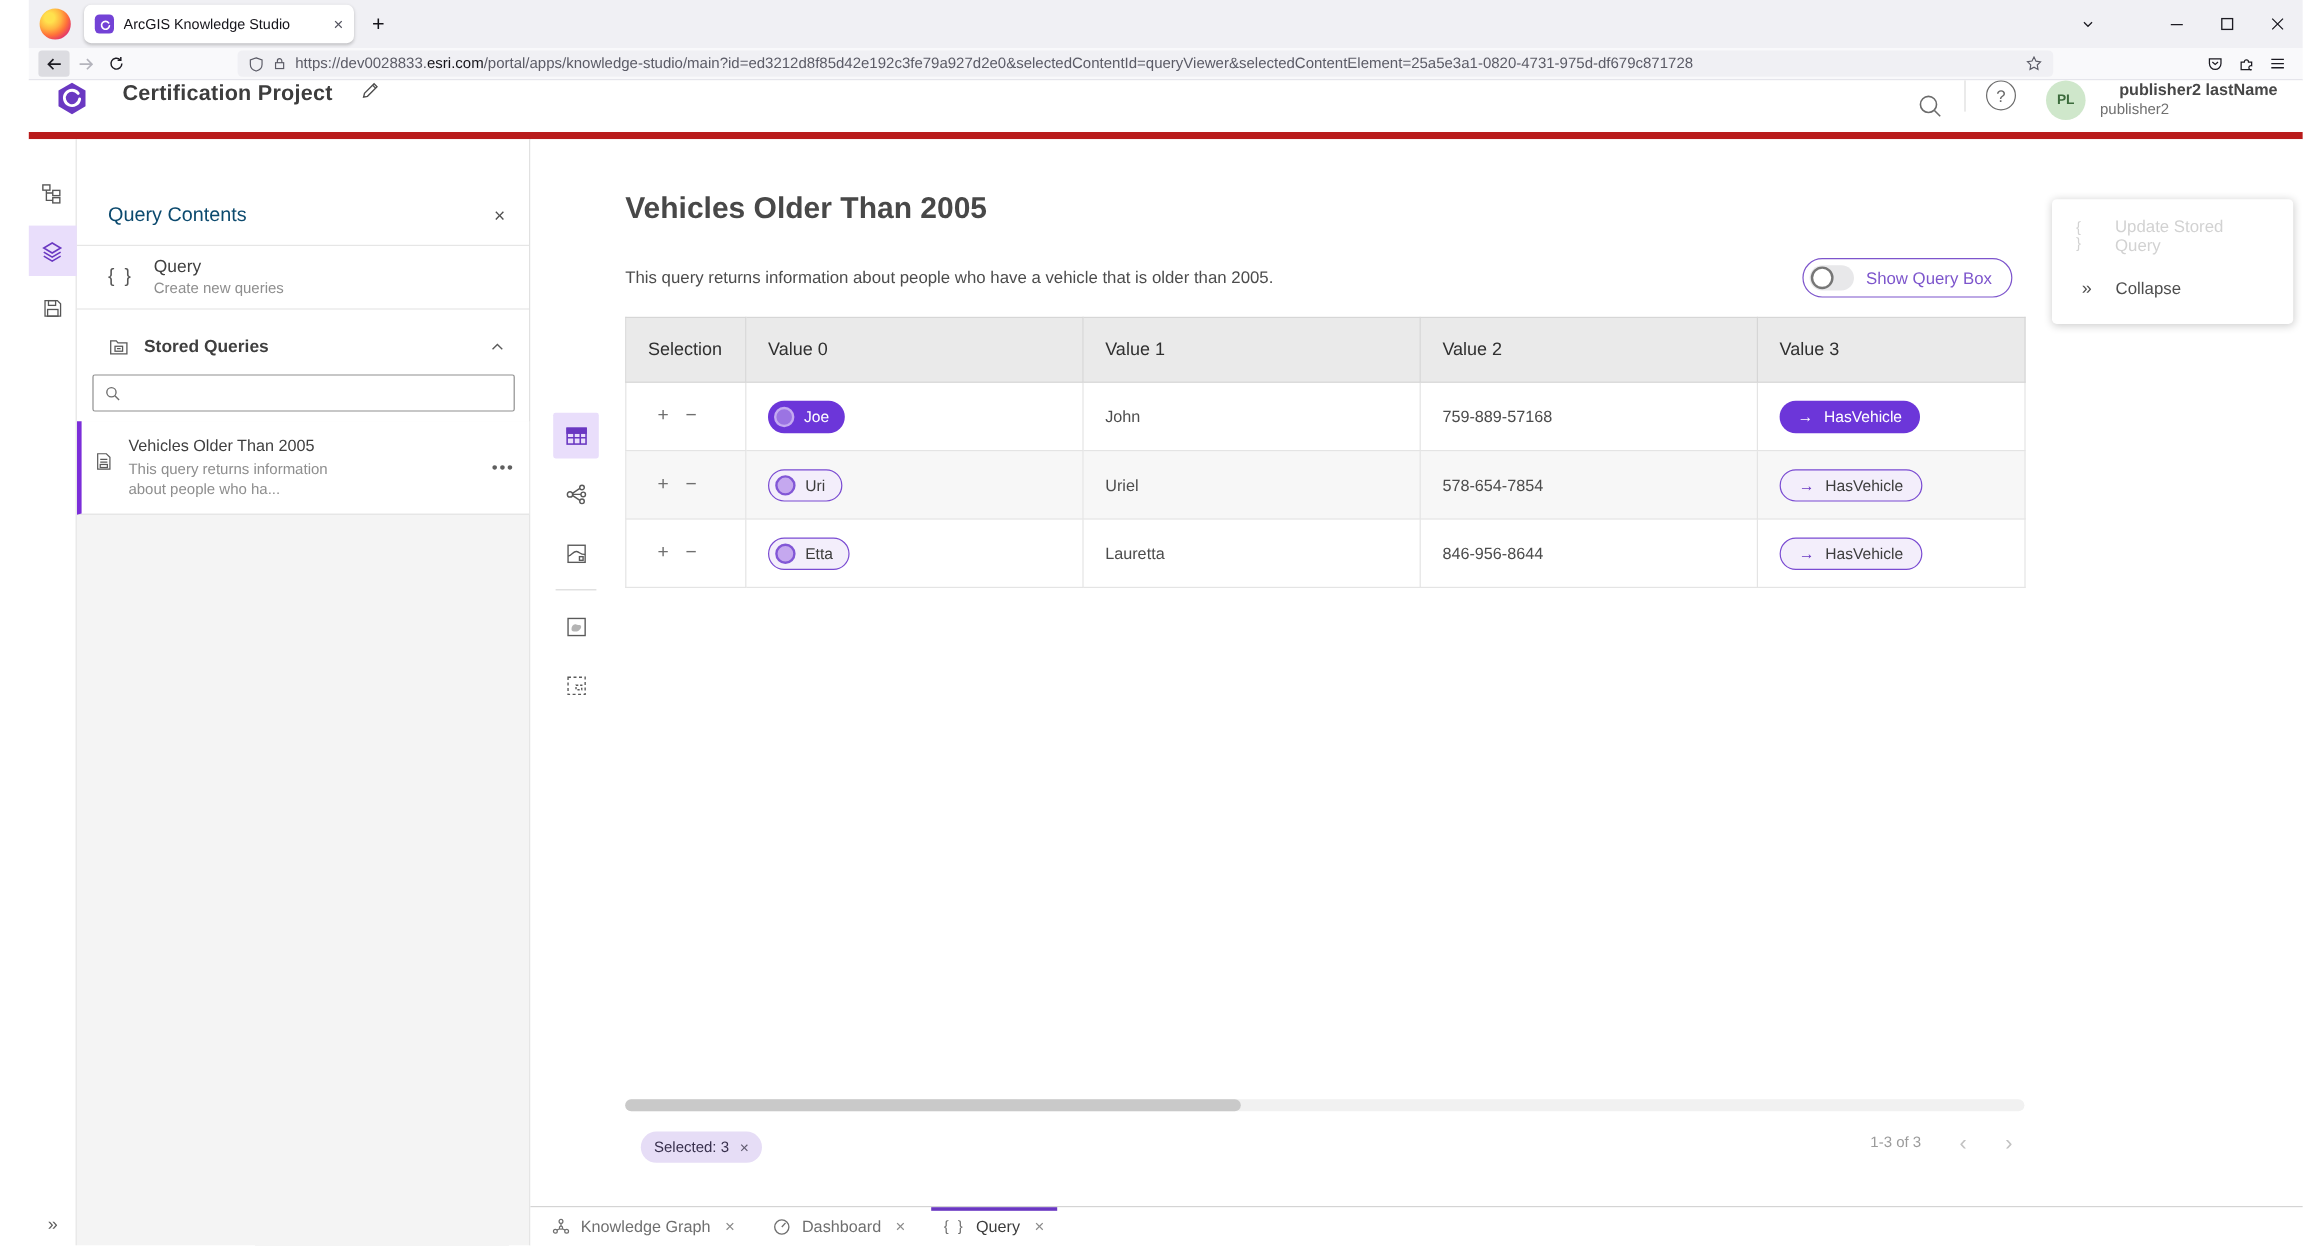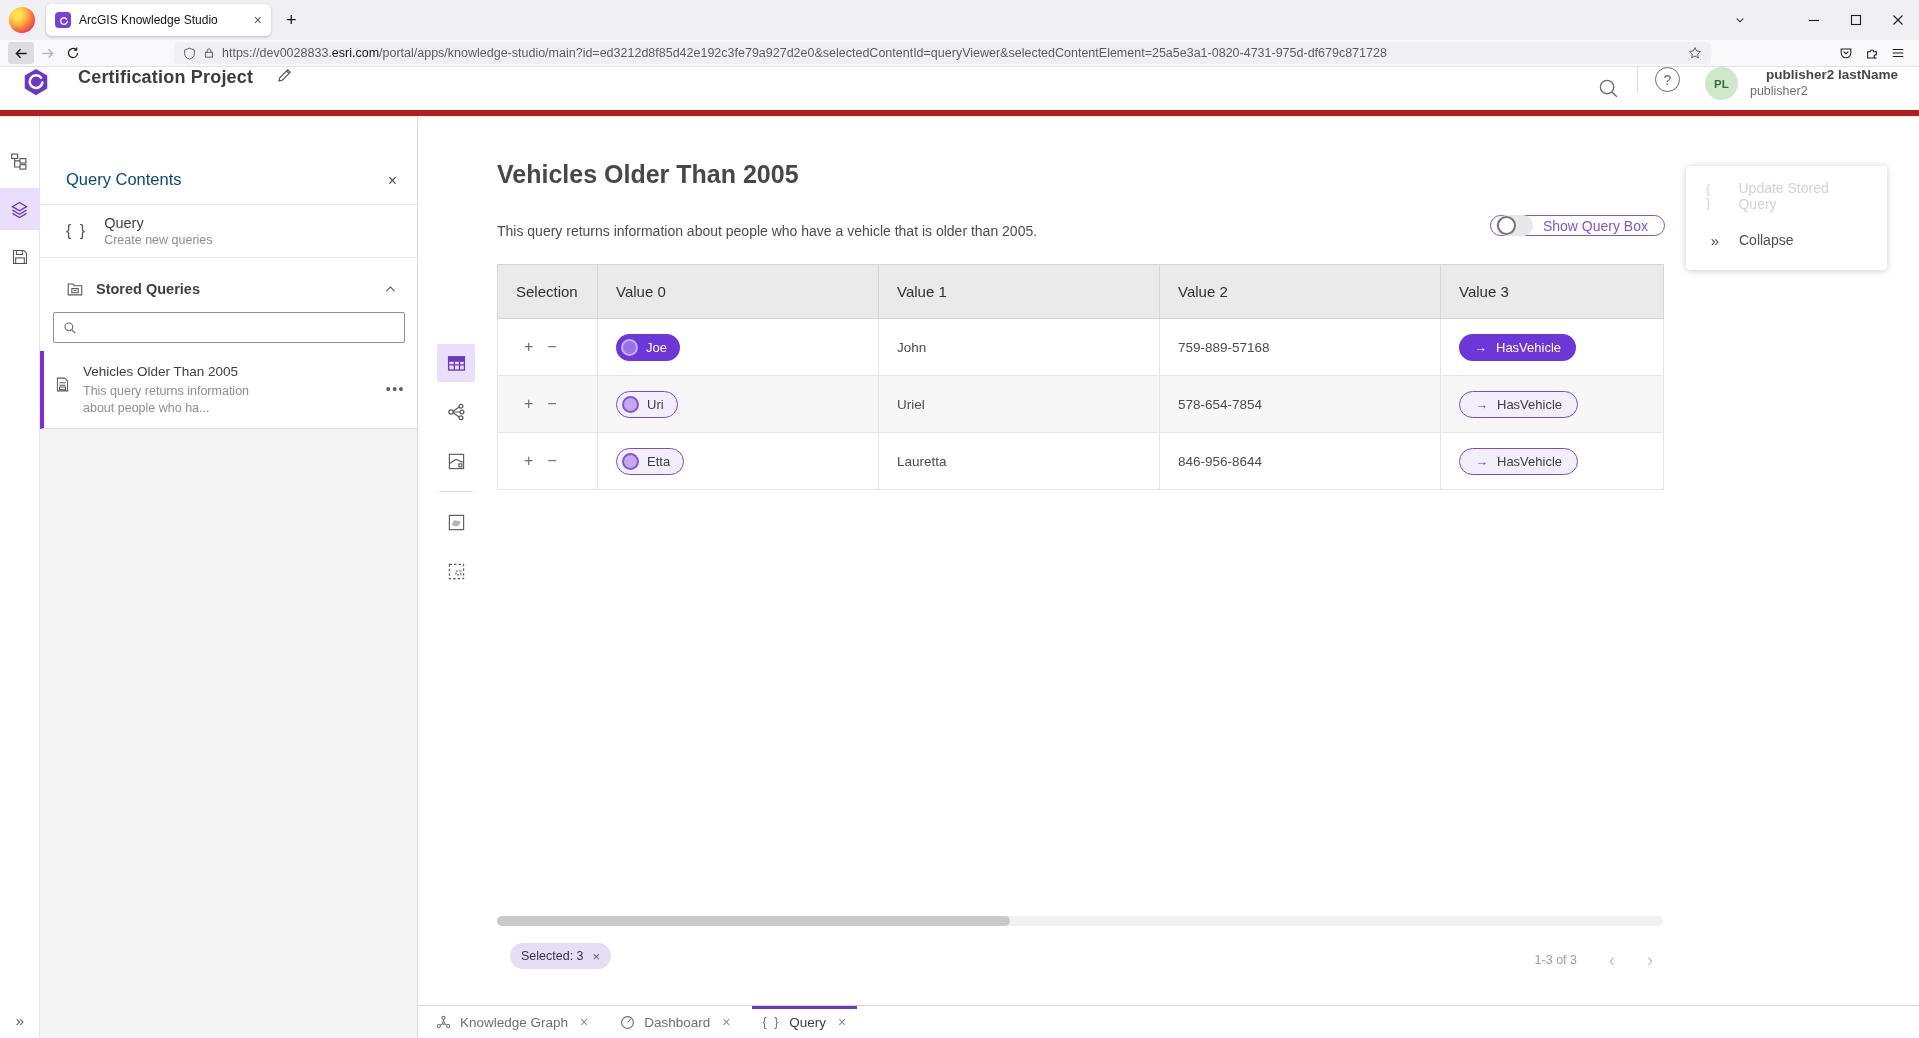"ArcGIS Knowledge Studio" .screen { padding-left: none -> 24px }
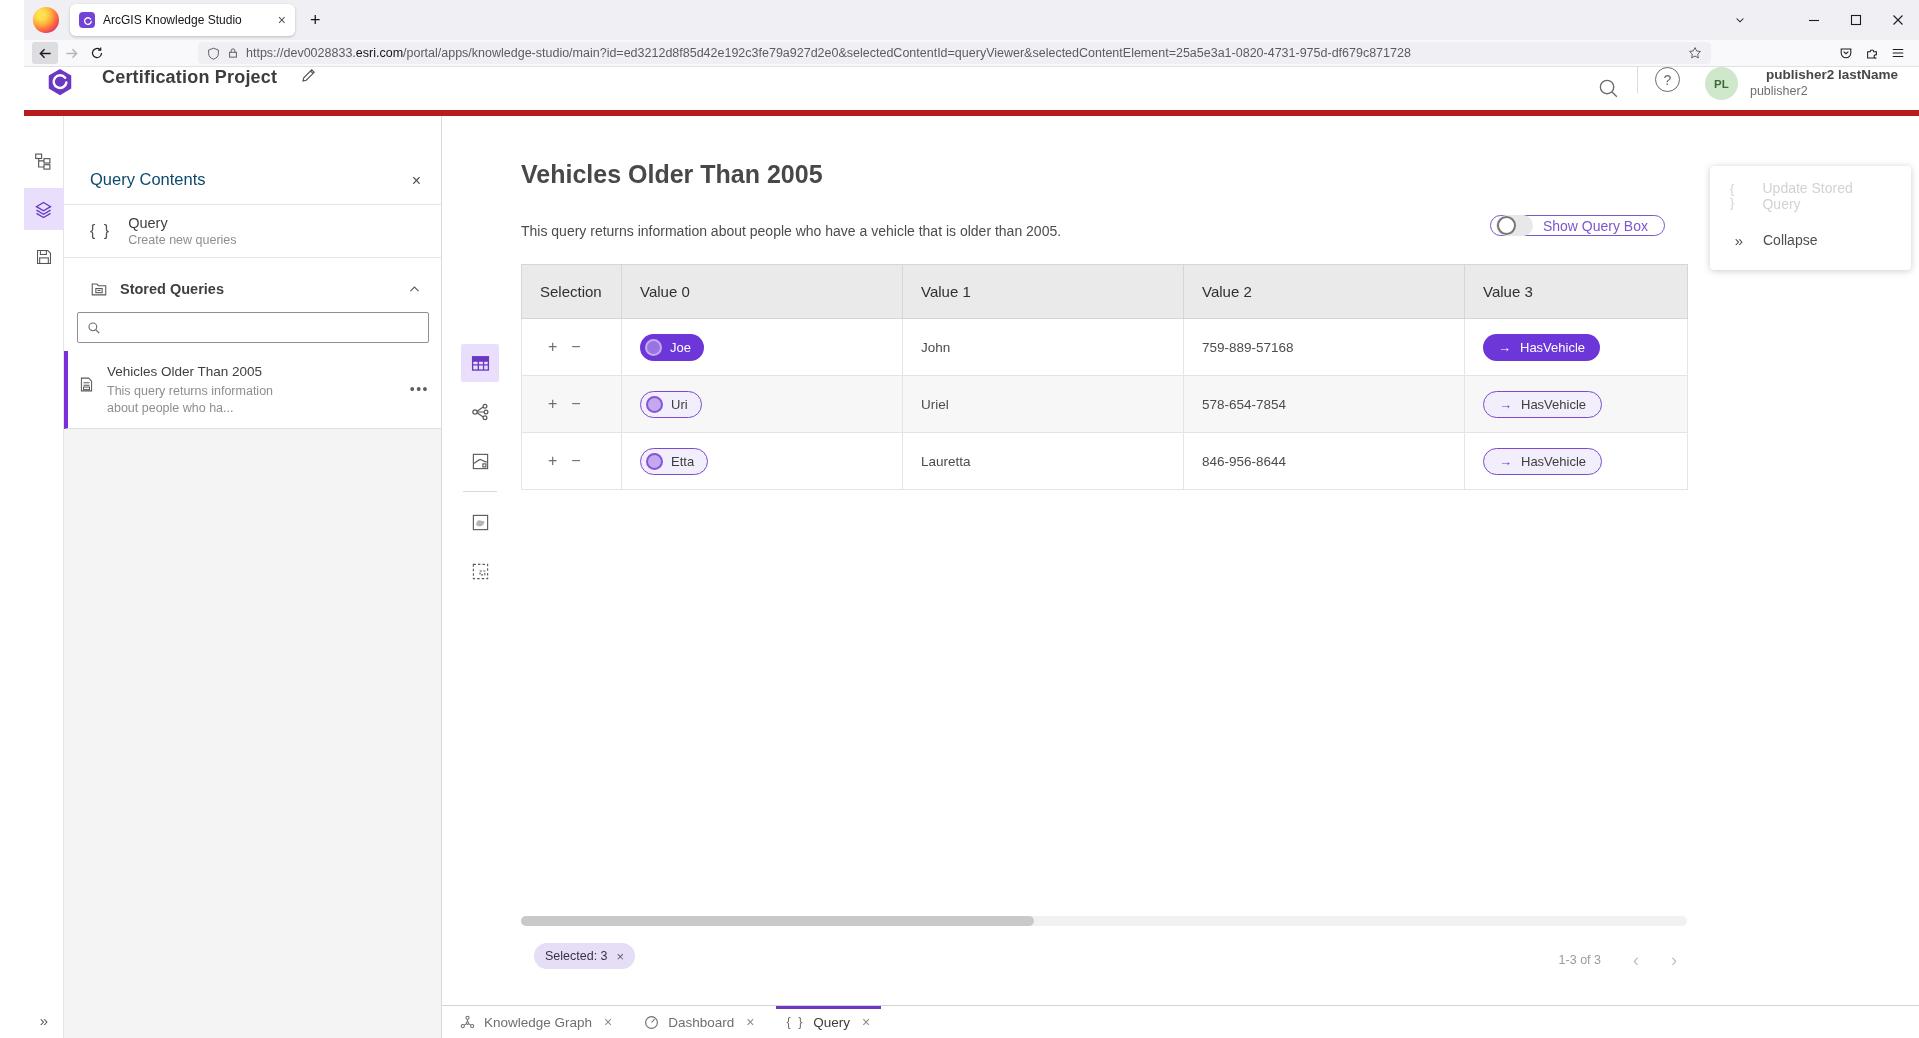"Show Query Box" .toggle { height: 21px -> 33px; right: 254px -> 242px }
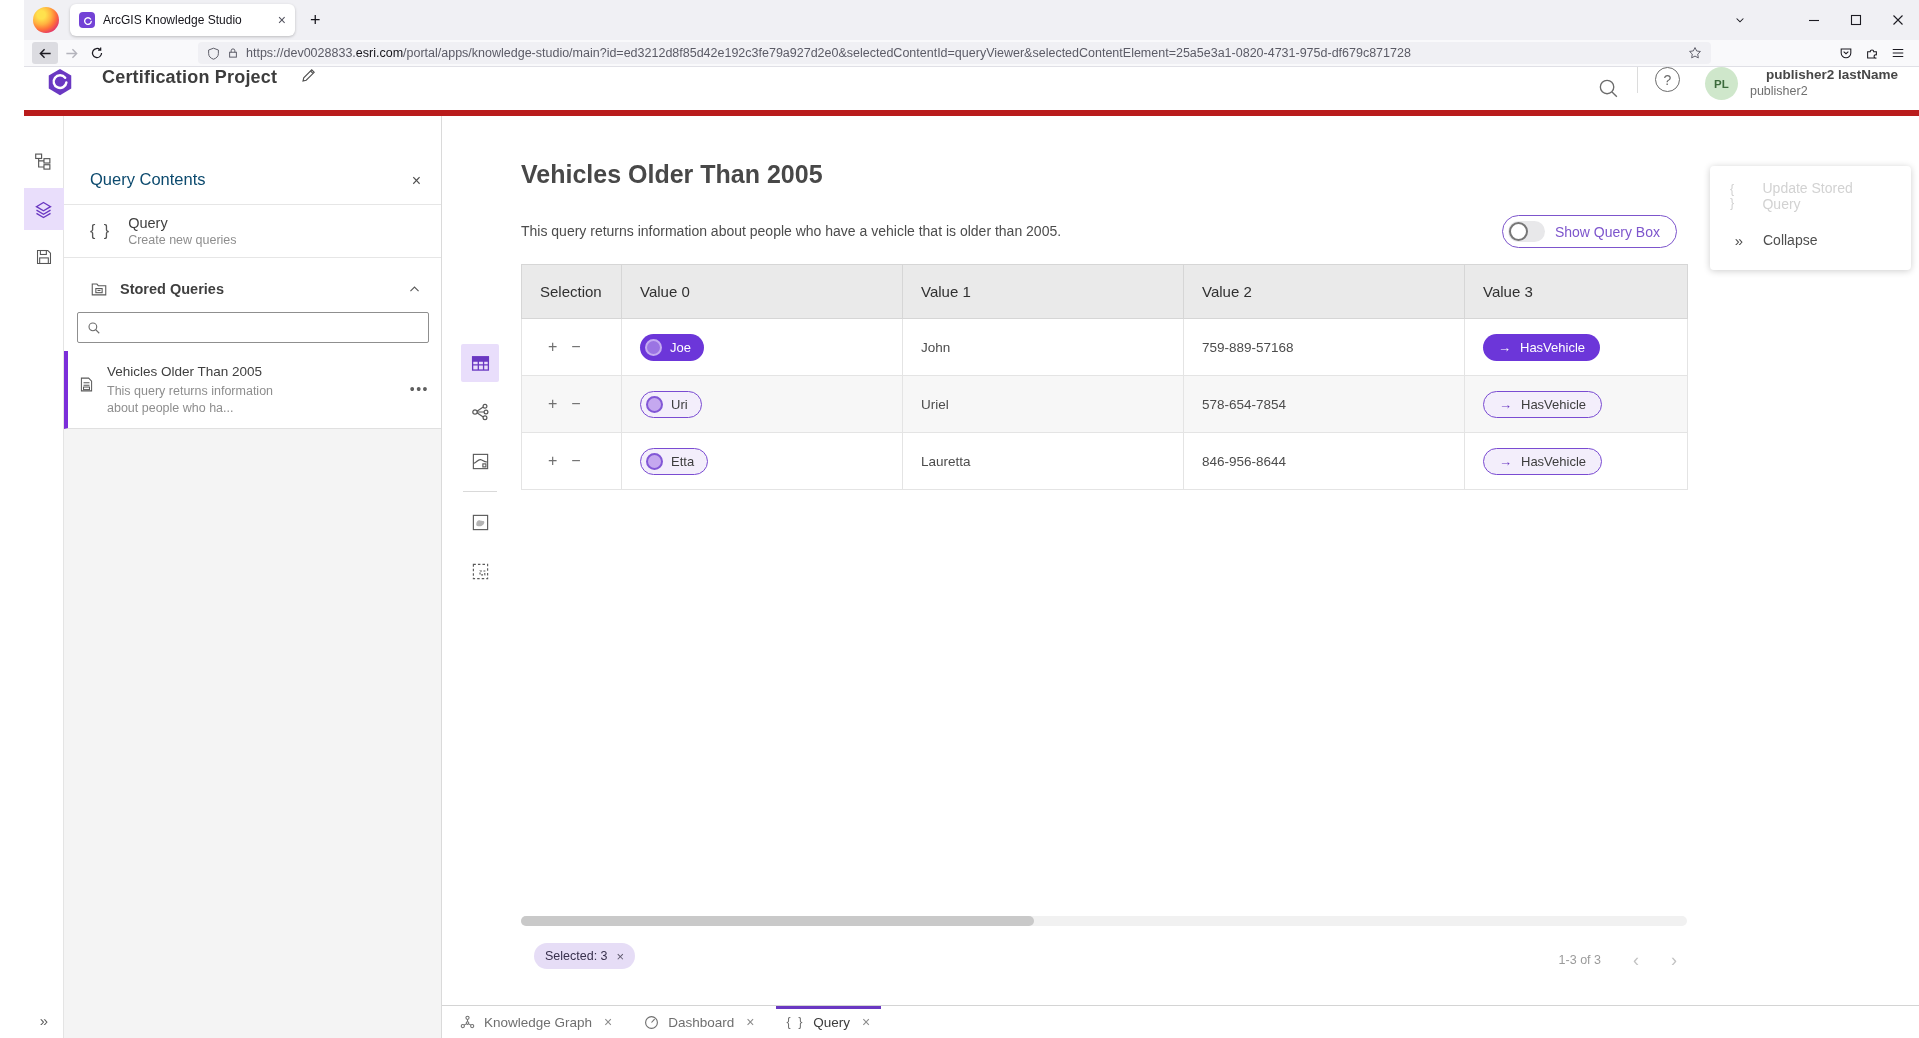"Selected: 3" .tfooter { align-items: flex-end -> flex-start }
